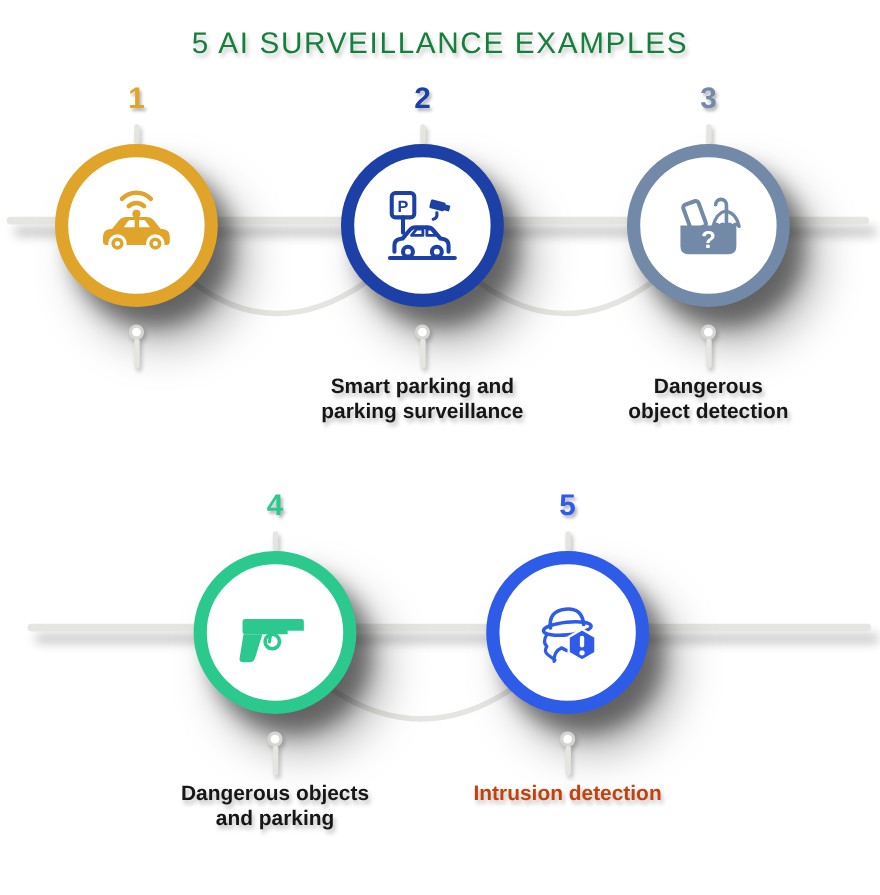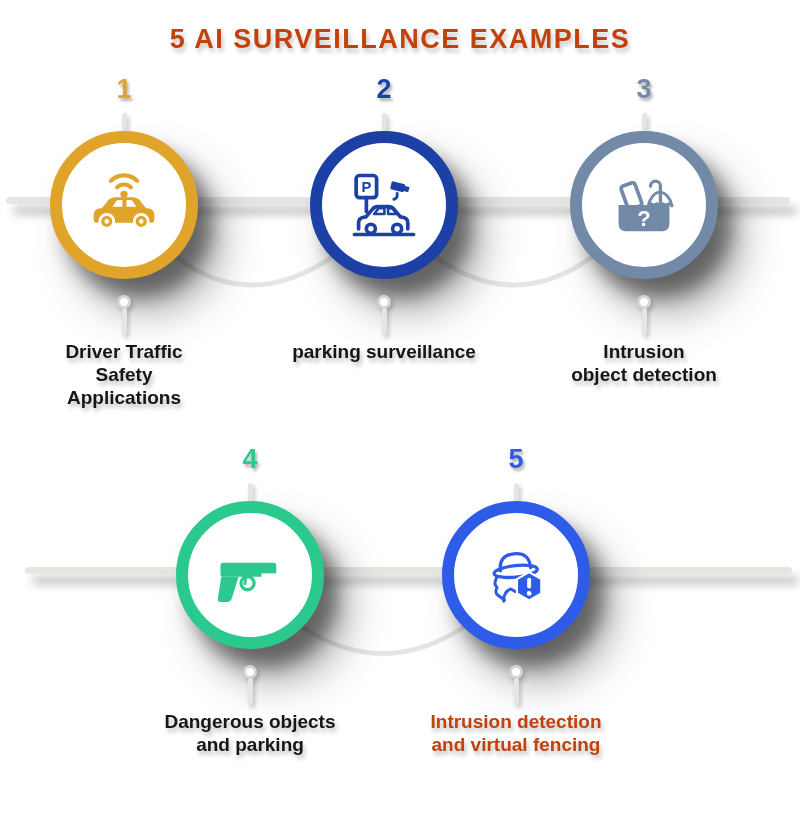"5 AI SURVEILLANCE EXAMPLES" .title { color: #c2410c -> #15803d; font-weight: bold -> normal }
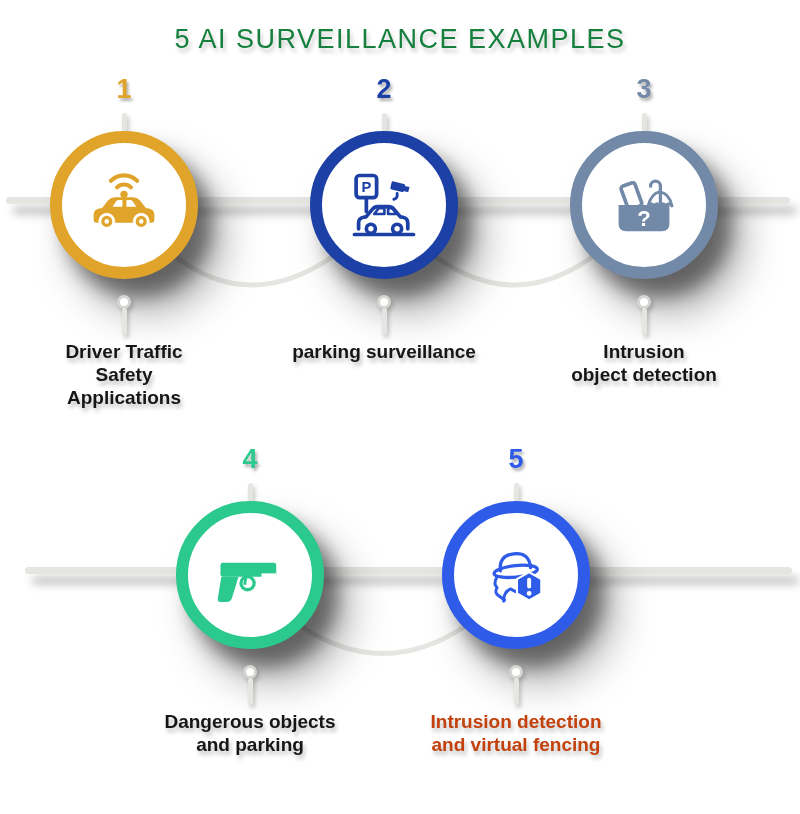"Driver Traffic" div.label { html: <div> <span>Driver Traffic</span> <span>Safety</span> <span>Applications</span> </div> -> none }
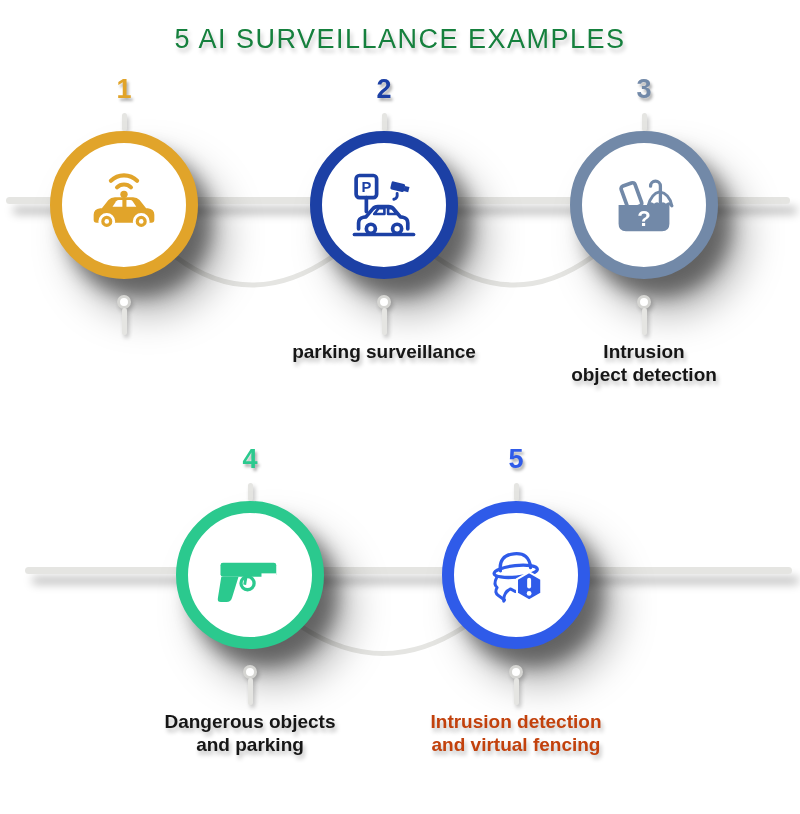"Smart parking and" span { html: none -> <span>Smart parking and</span> }
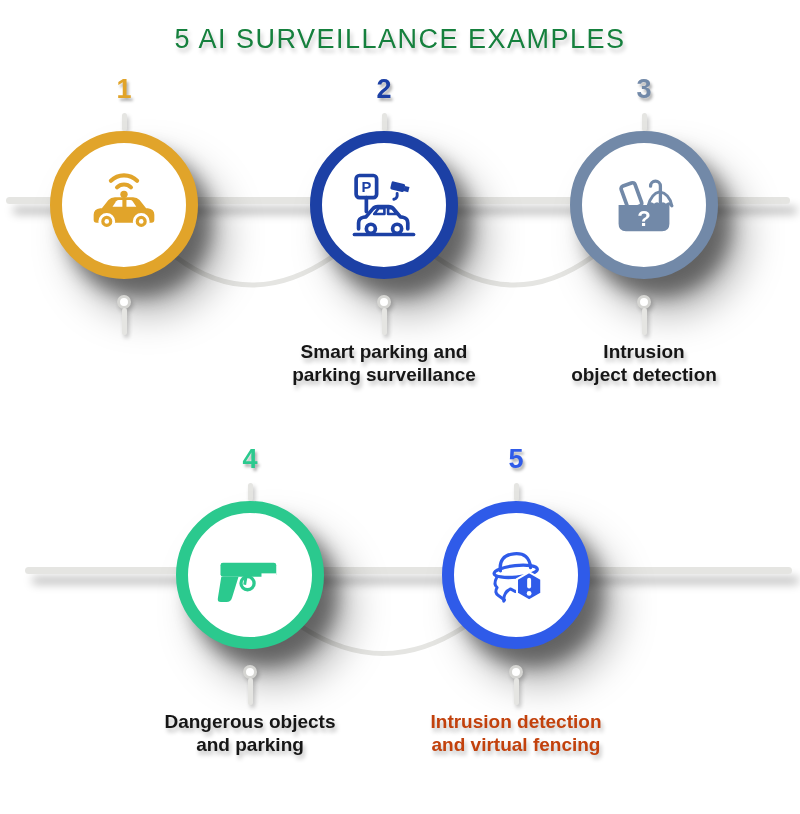"Intrusion" span { text: Intrusion -> Dangerous }
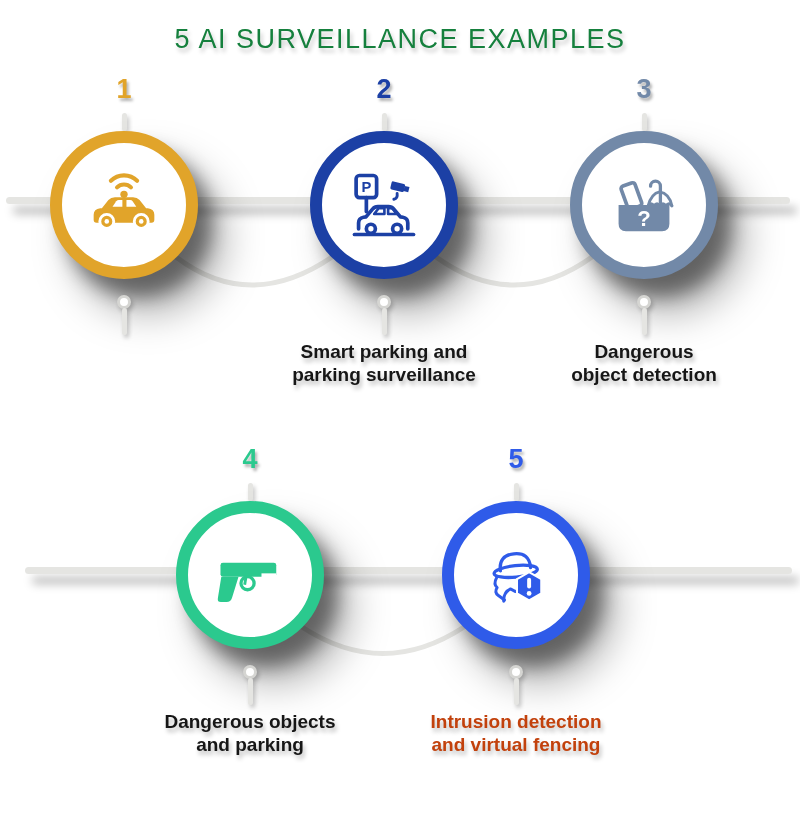"and virtual fencing" span { html: <span>and virtual fencing</span> -> none }
